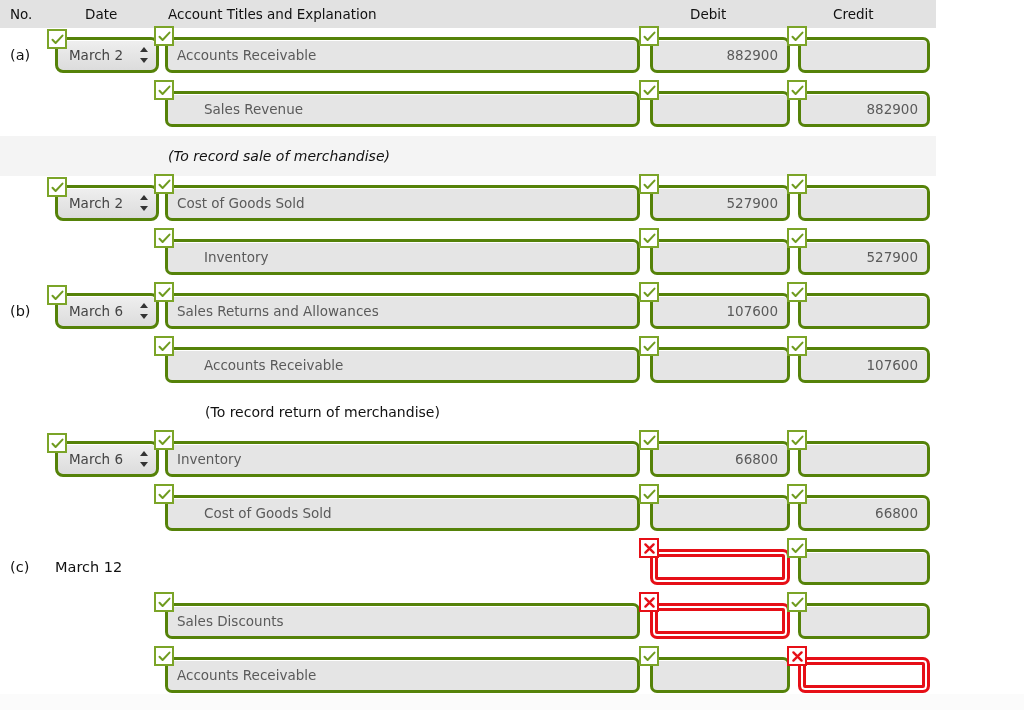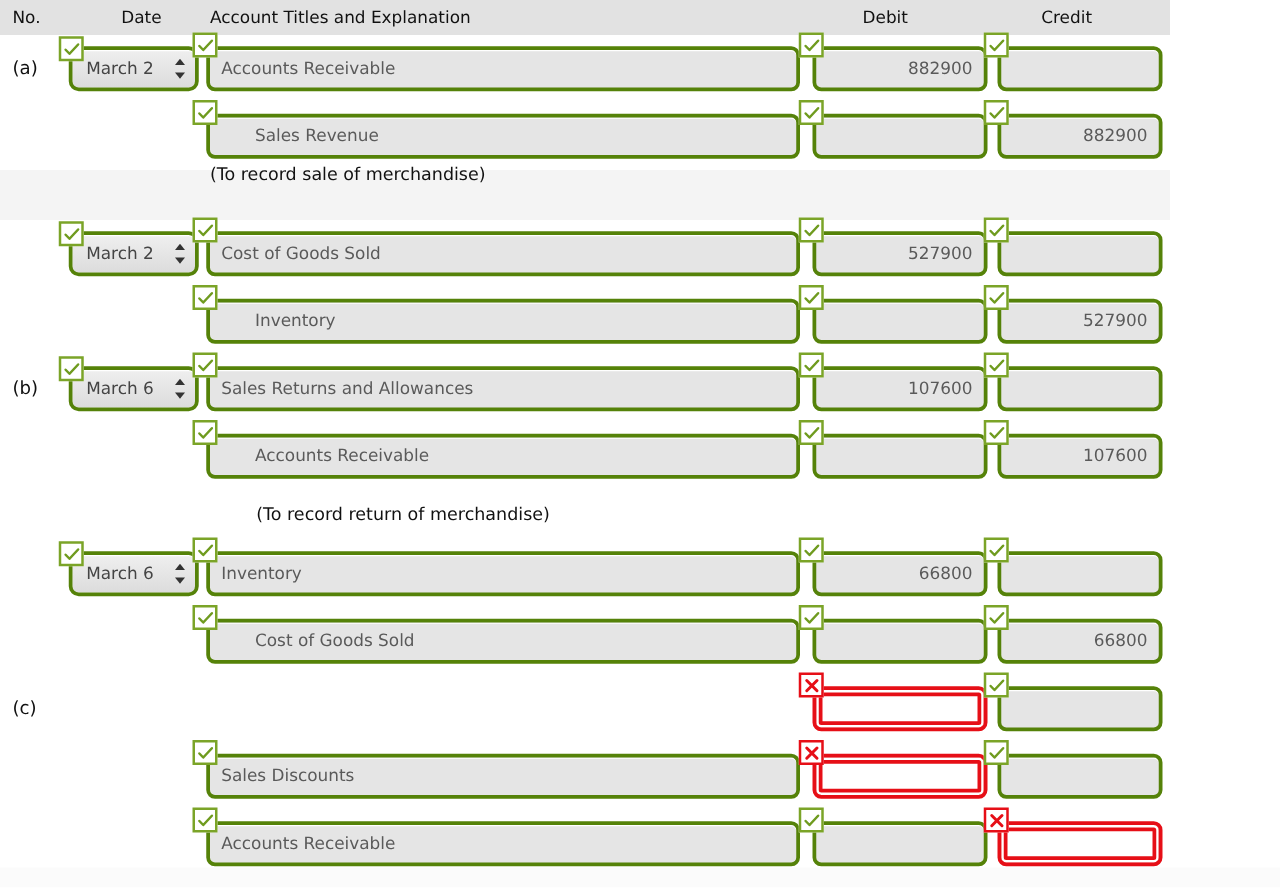"Date" .hdr-date { left: 97px -> 85px }
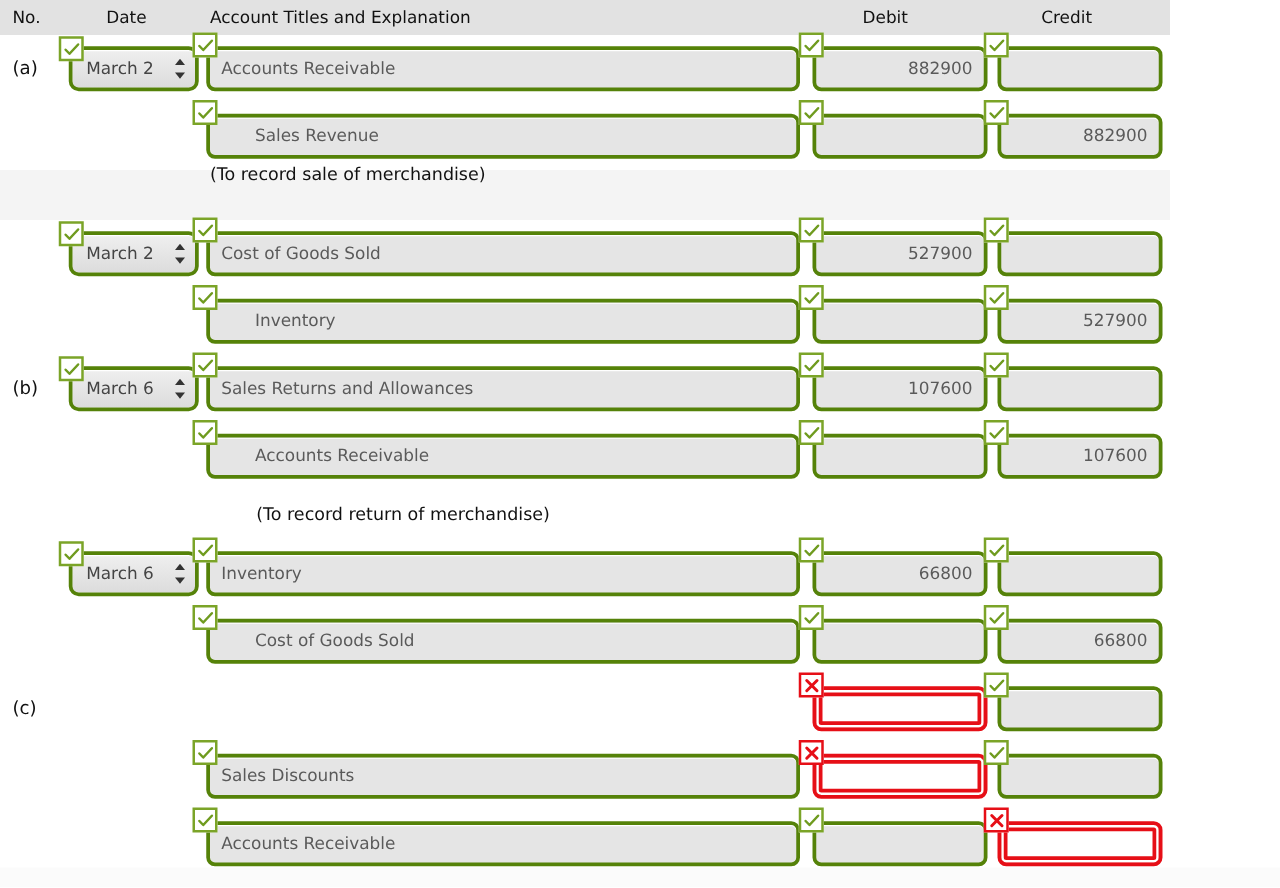"(To record sale of merchandise)" div.row { font-style: none -> italic; top: 120px -> 136px }
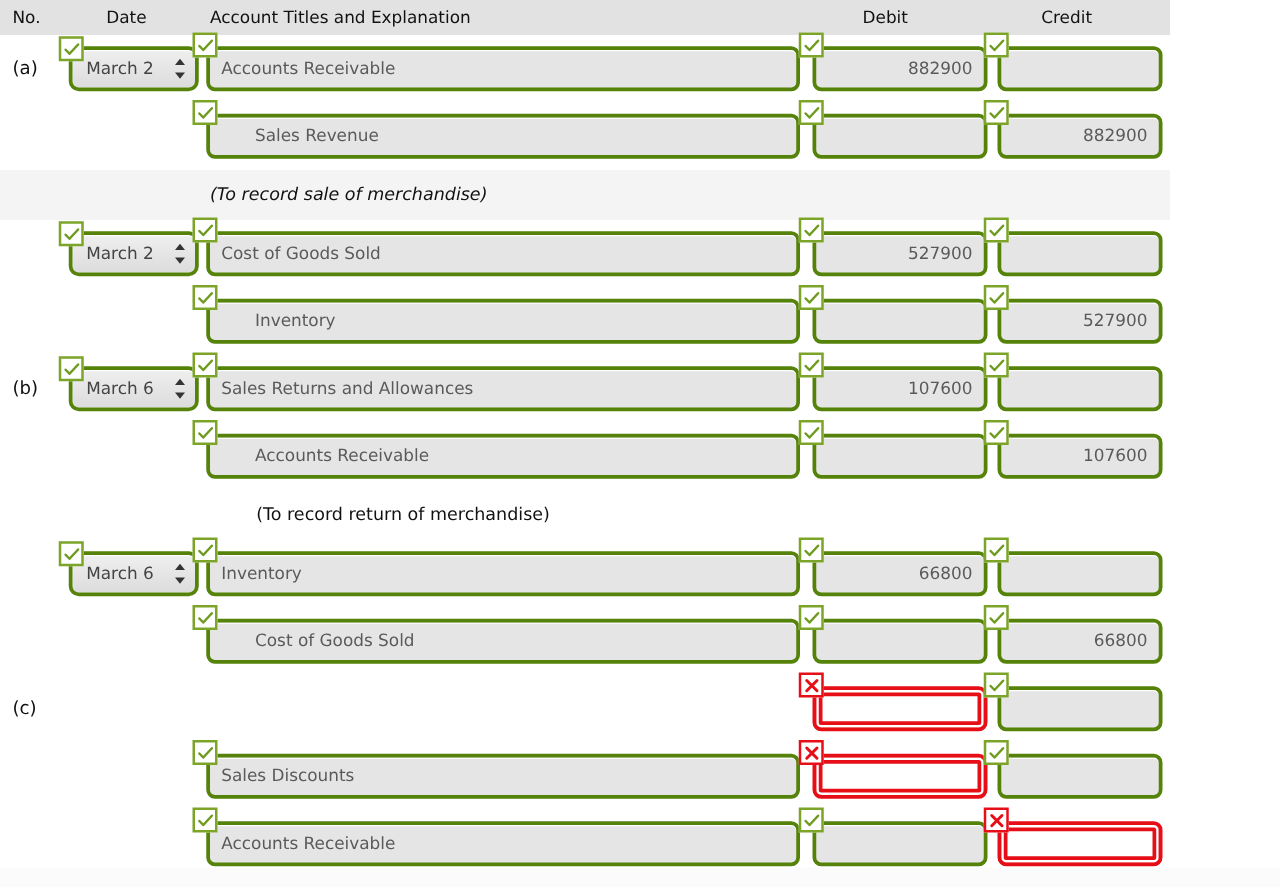"March 12" div.plaindate { html: none -> <div>March 12</div> }
